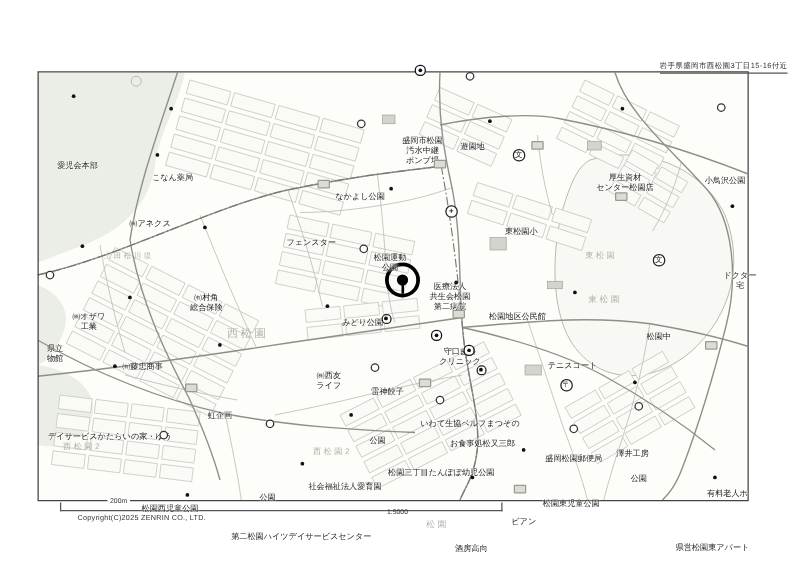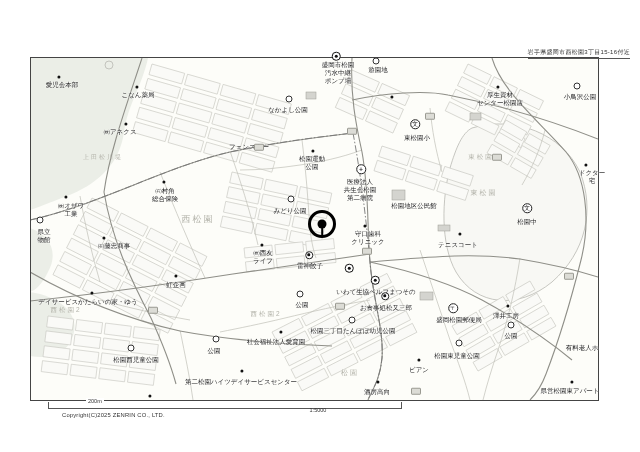"西松園" .poi-text { margin-top: none -> 48px }
